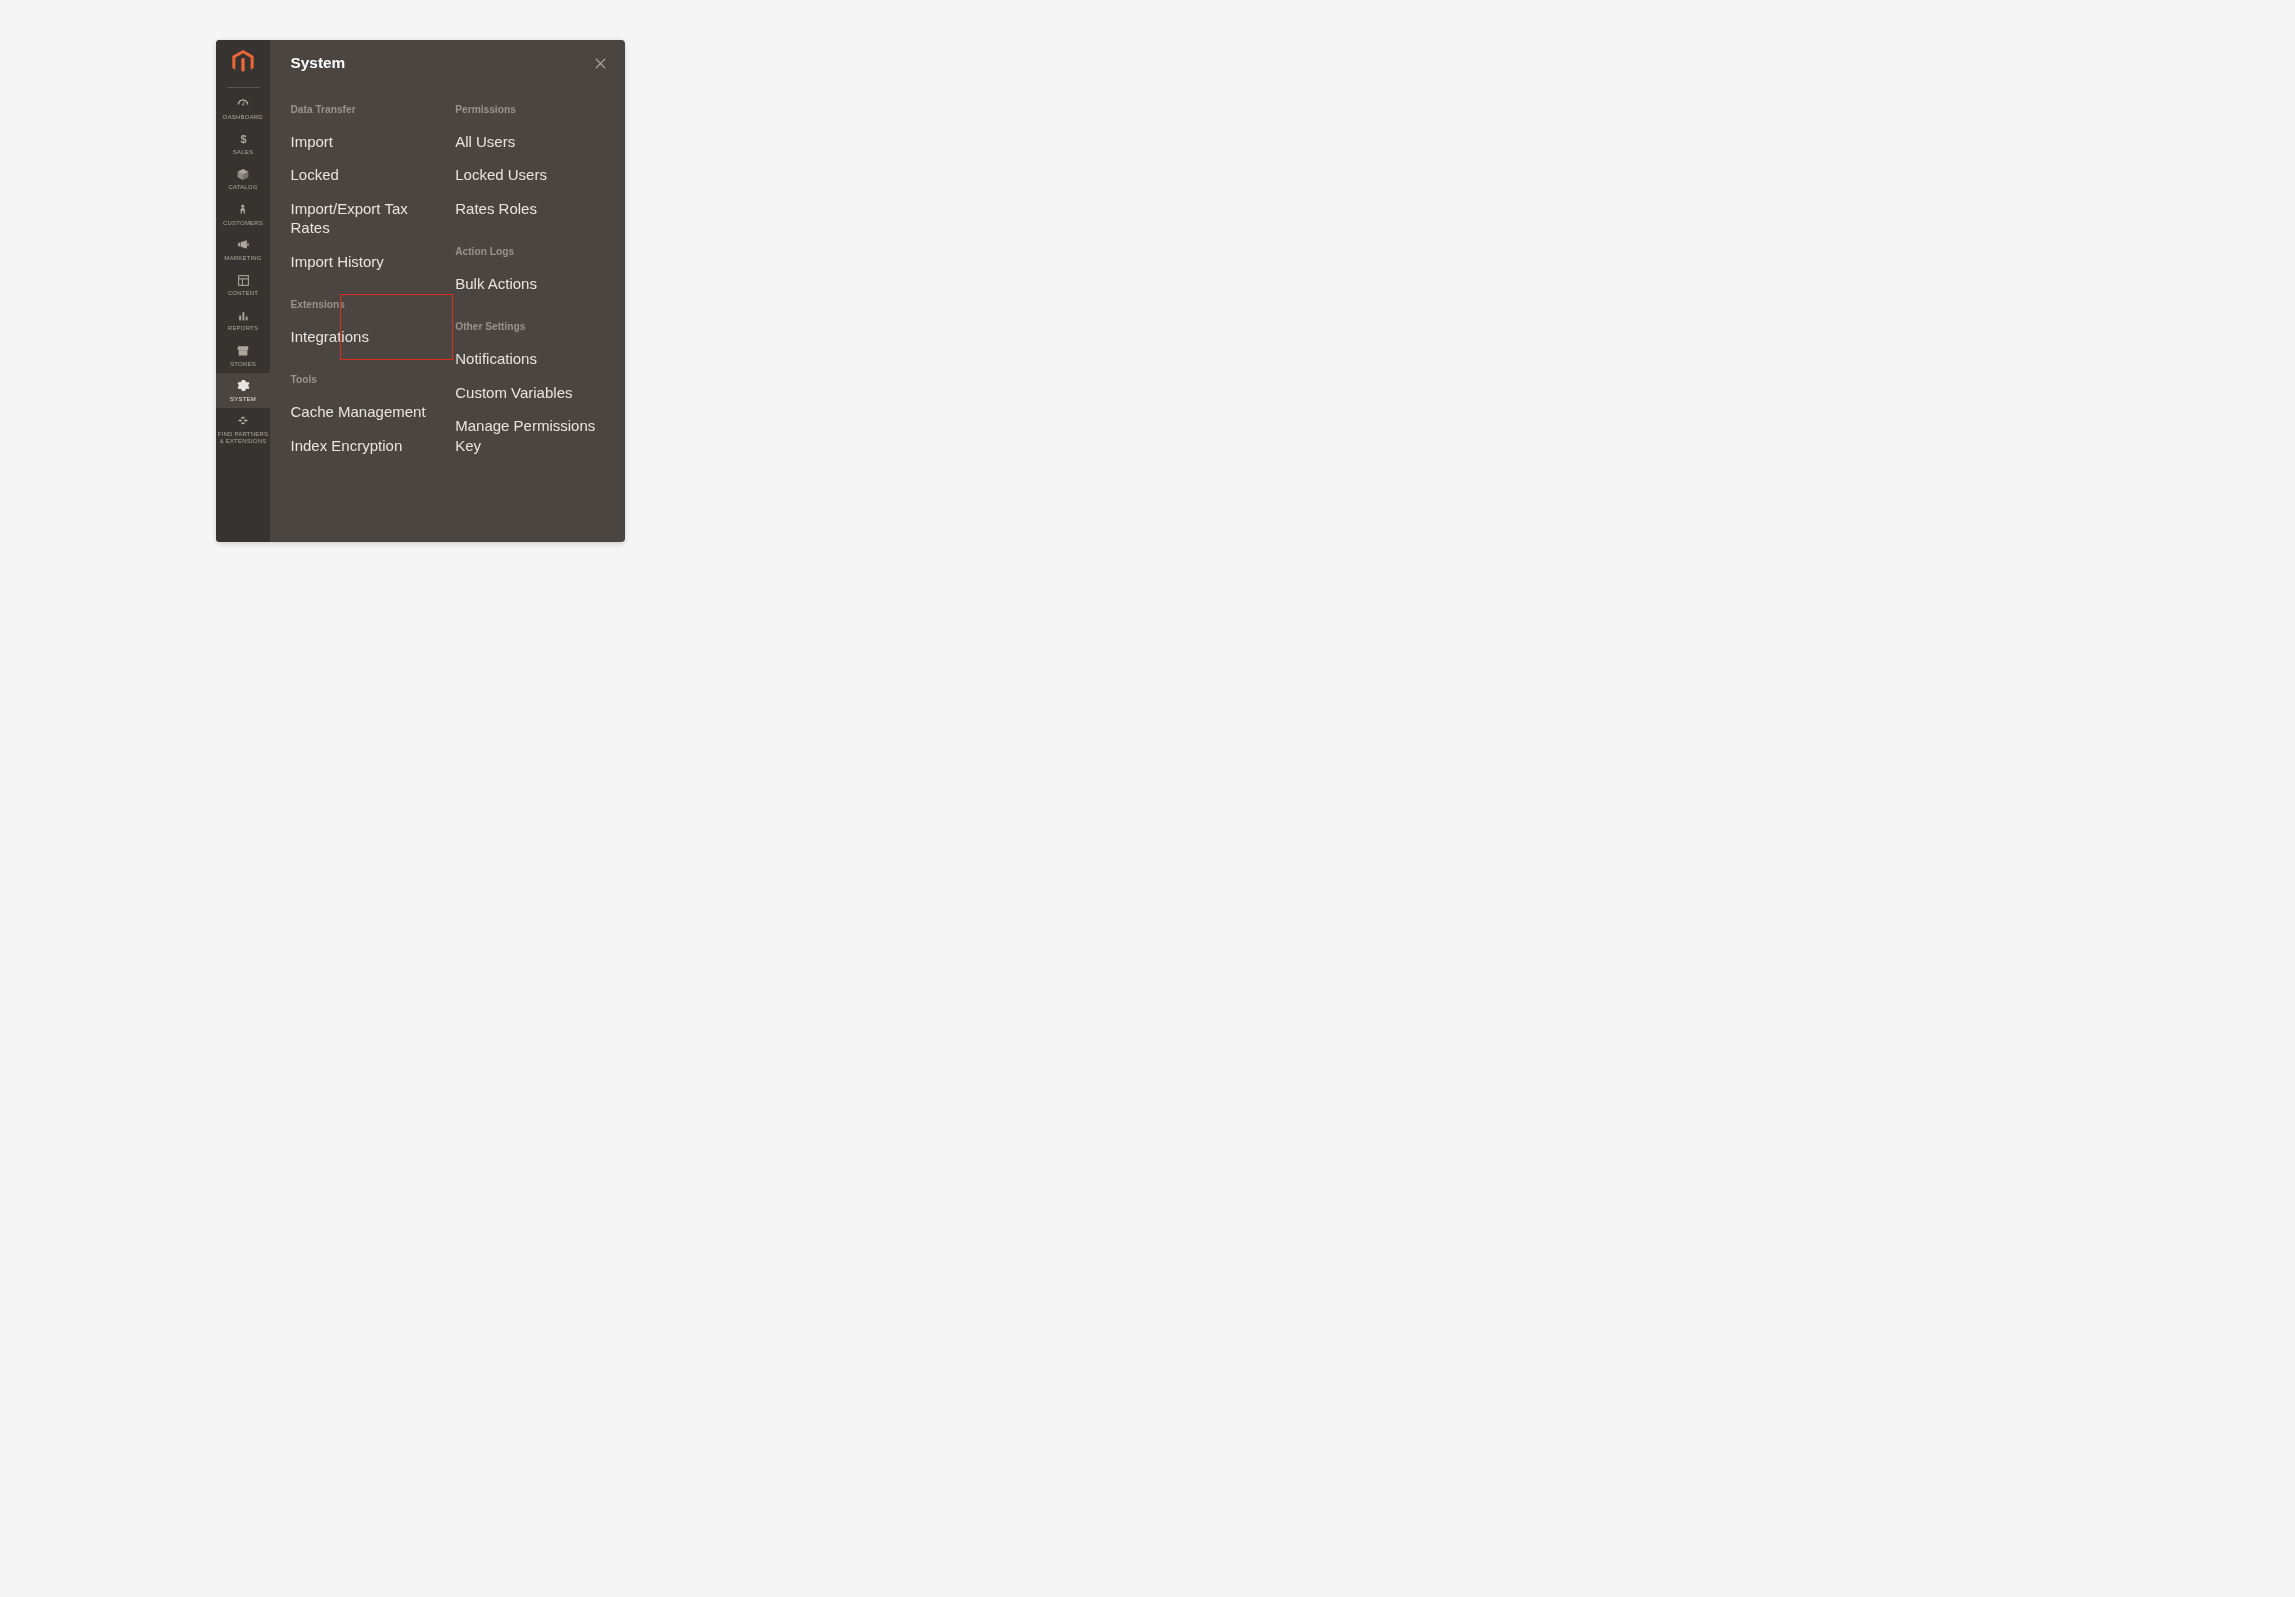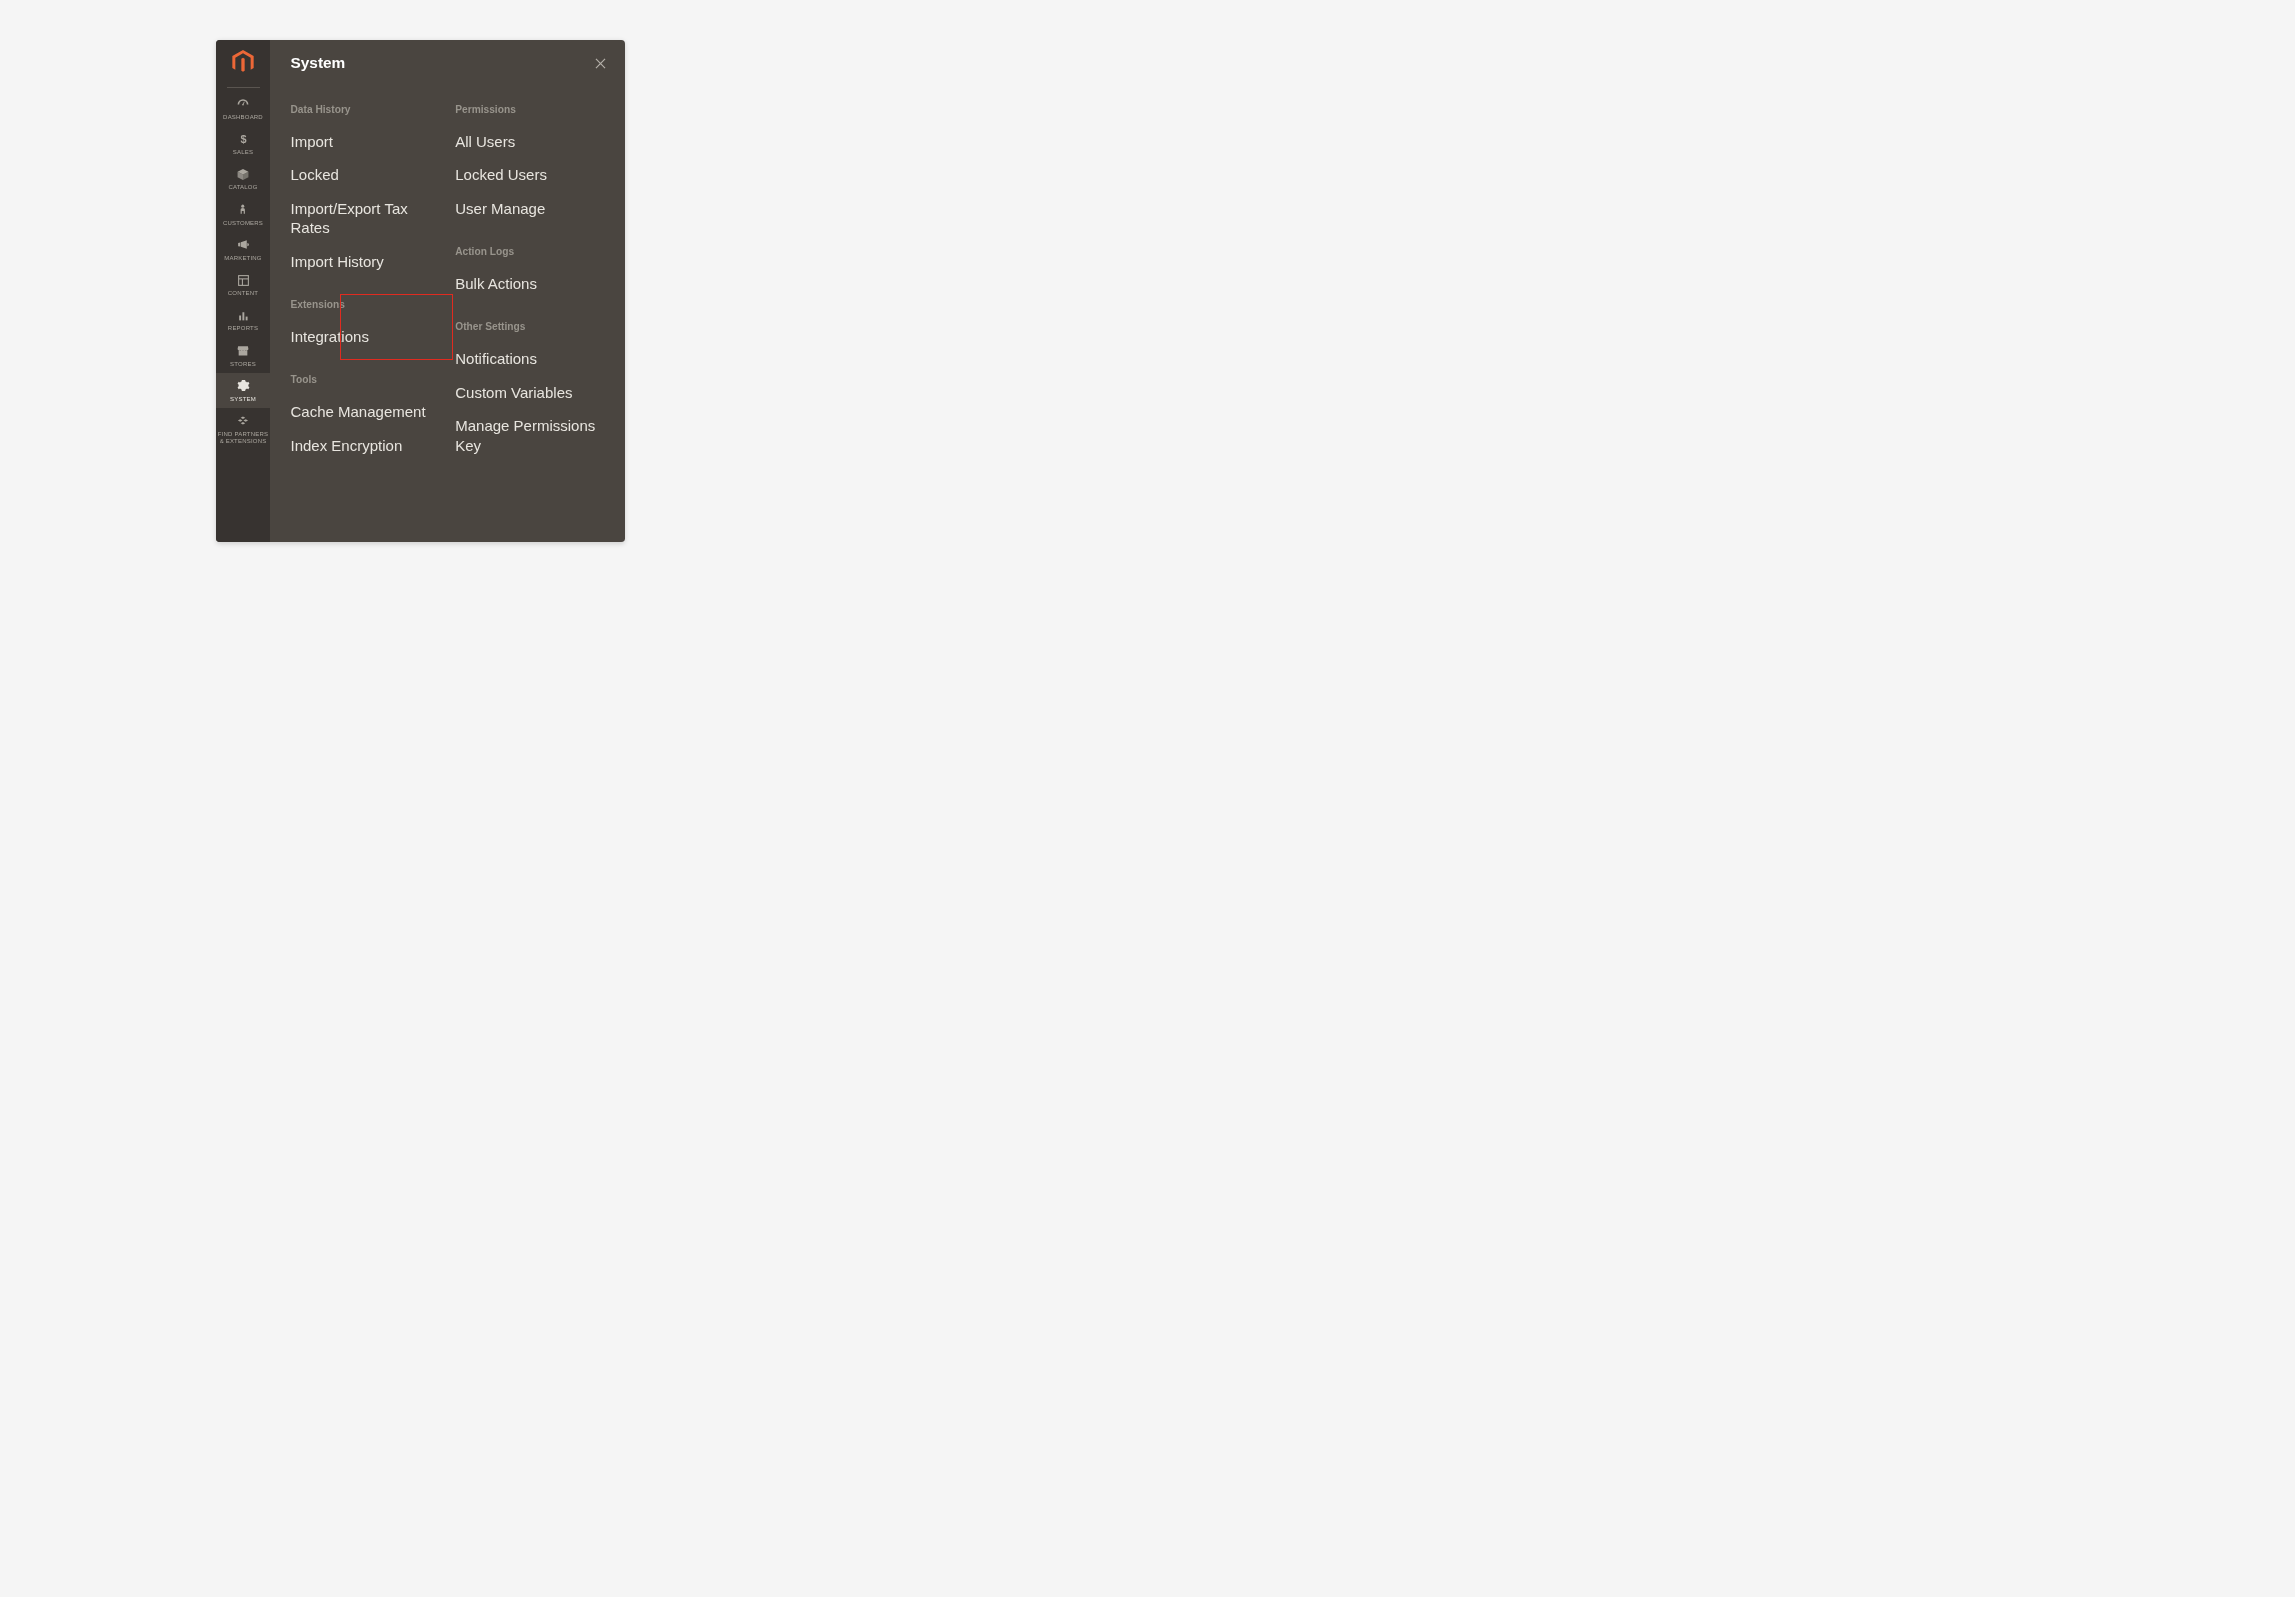"Data History" div.section-title { text: History -> Transfer }
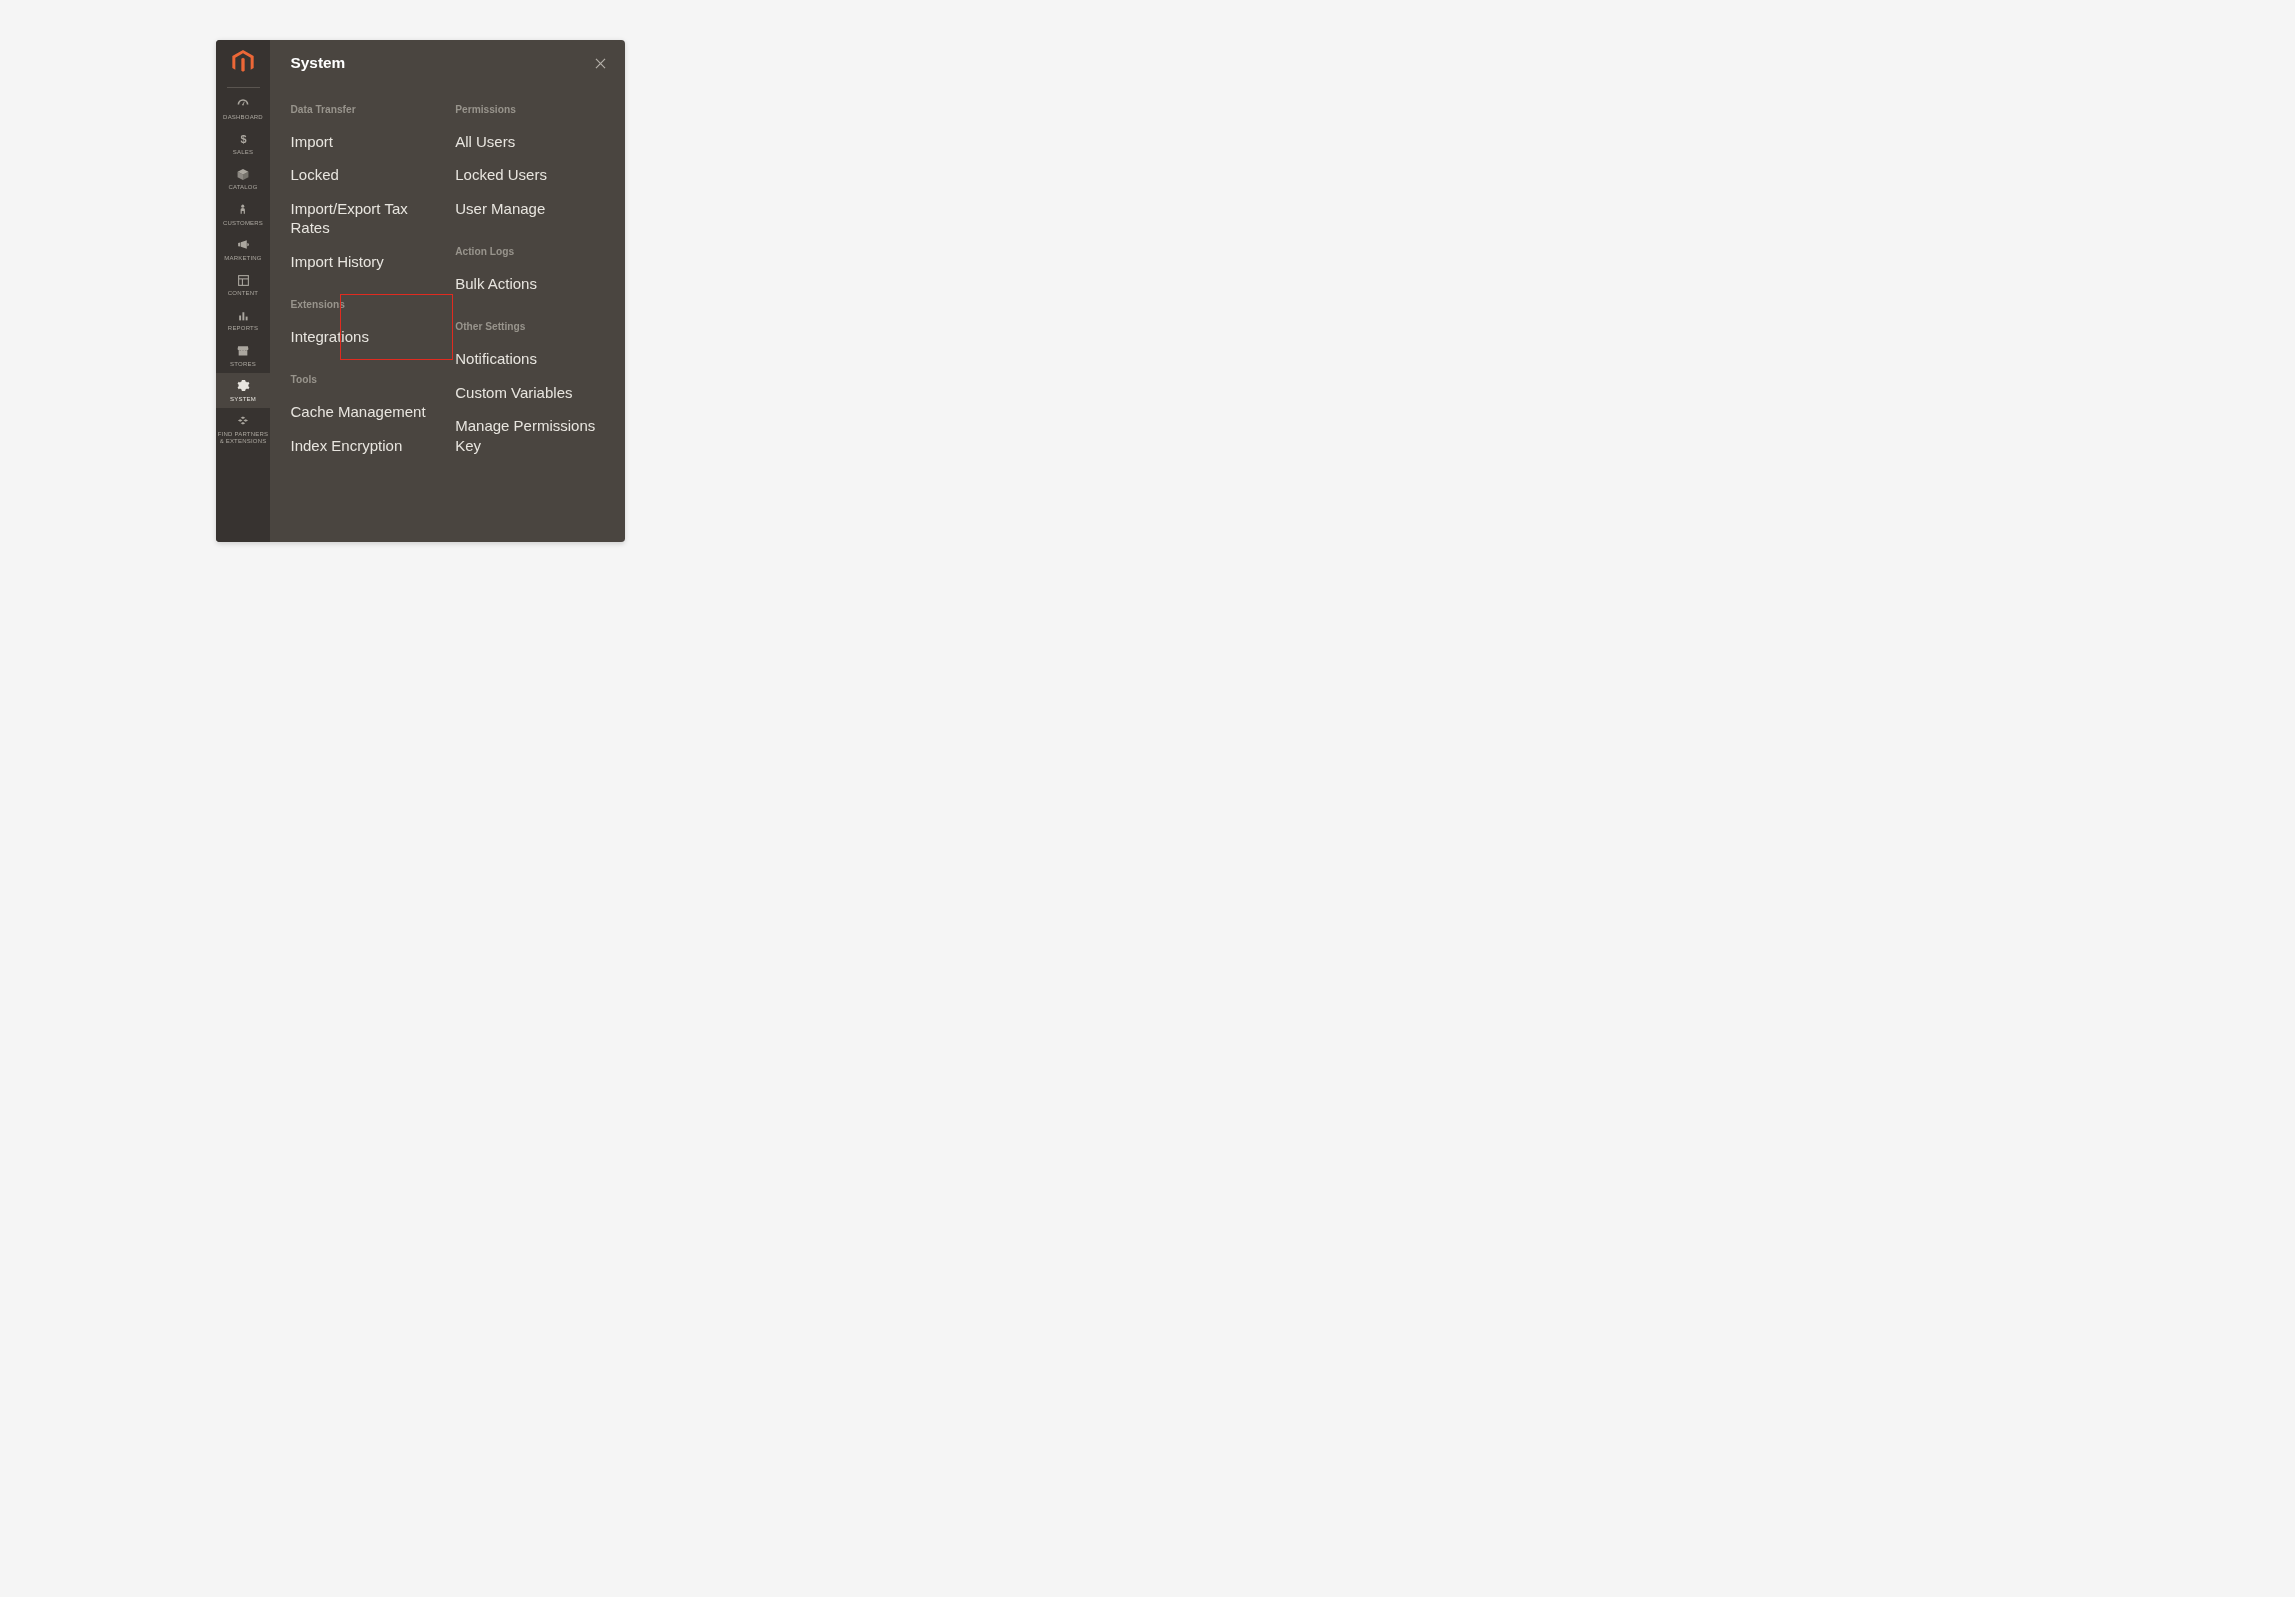"User Manage" div.link { text: User Manage -> Rates Roles }
